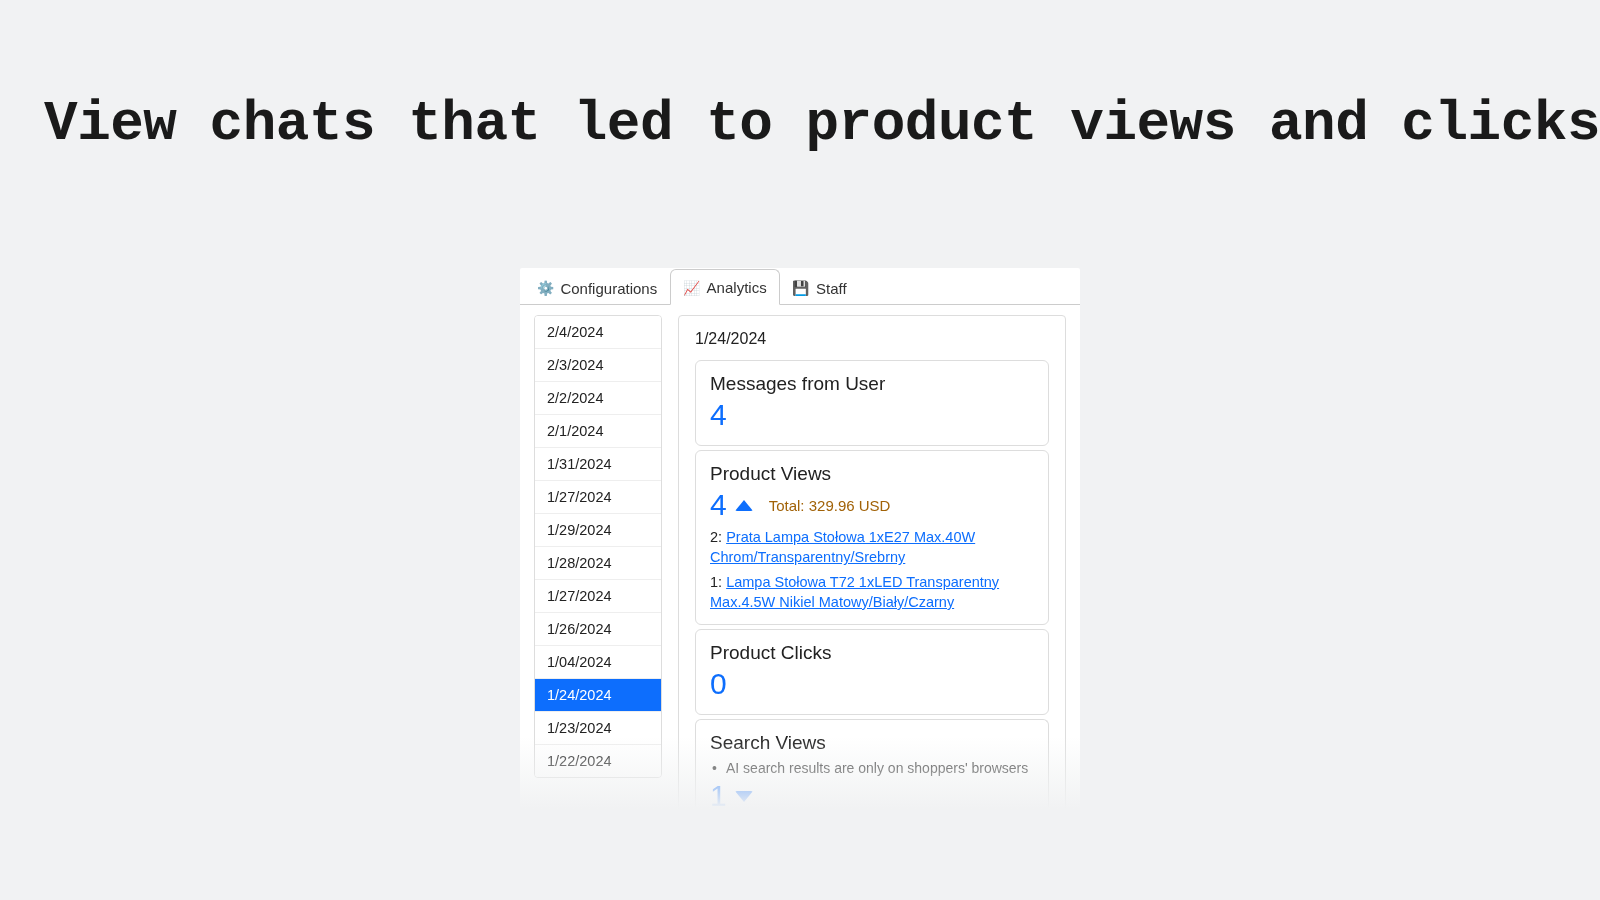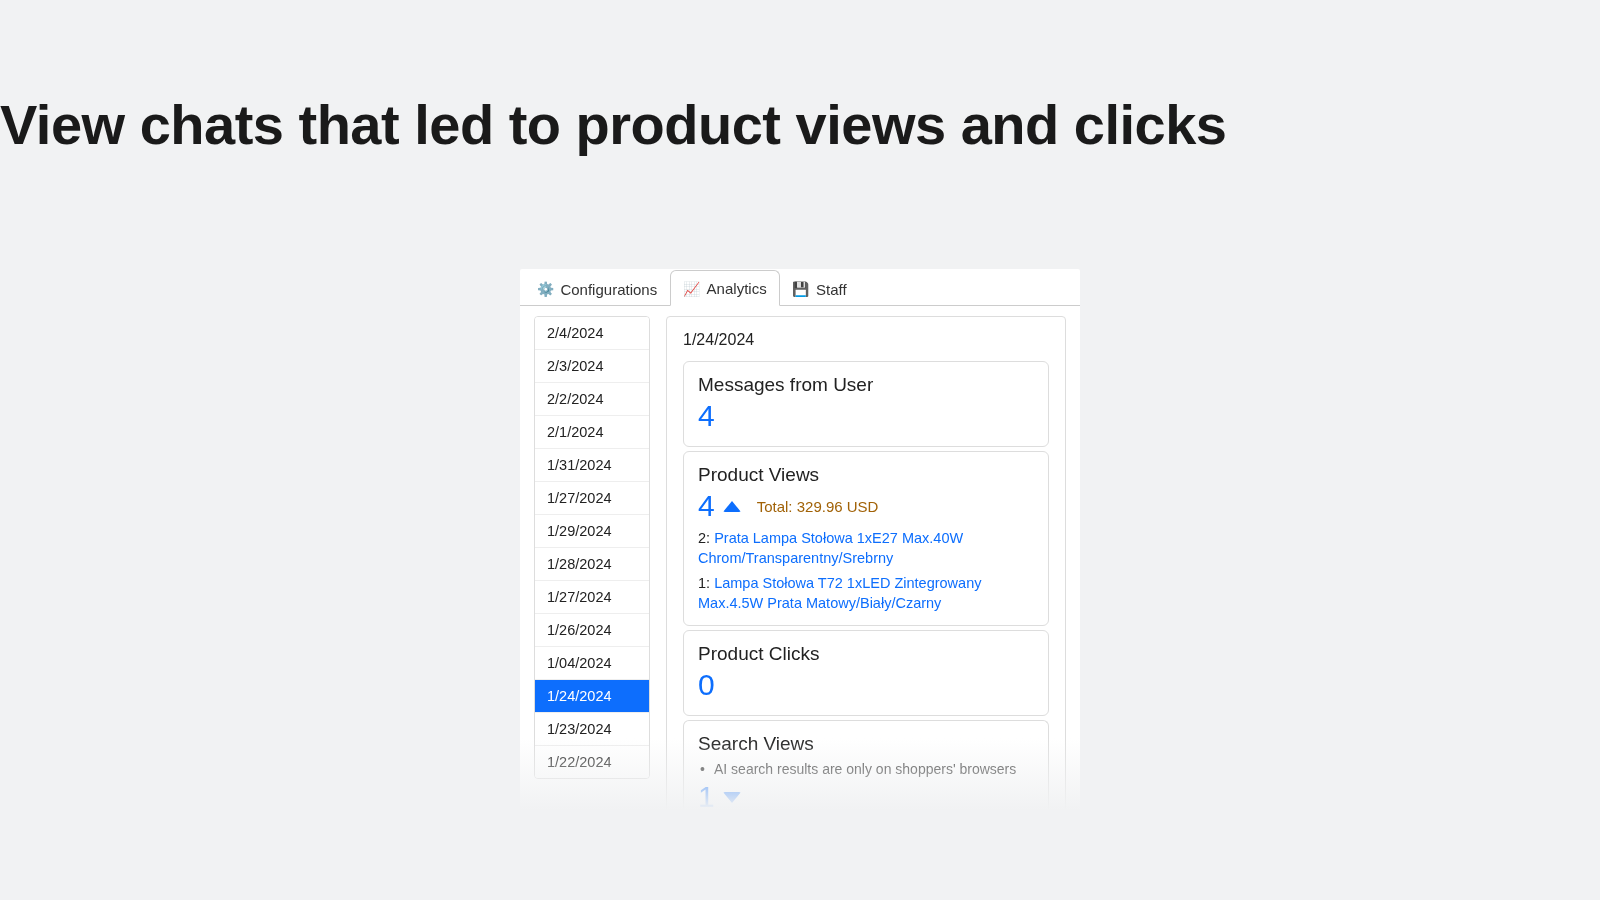"View chats that led to" .page-title { font-family: Liberation Sans, sans-serif -> Liberation Mono, monospace; text-align: left -> right }
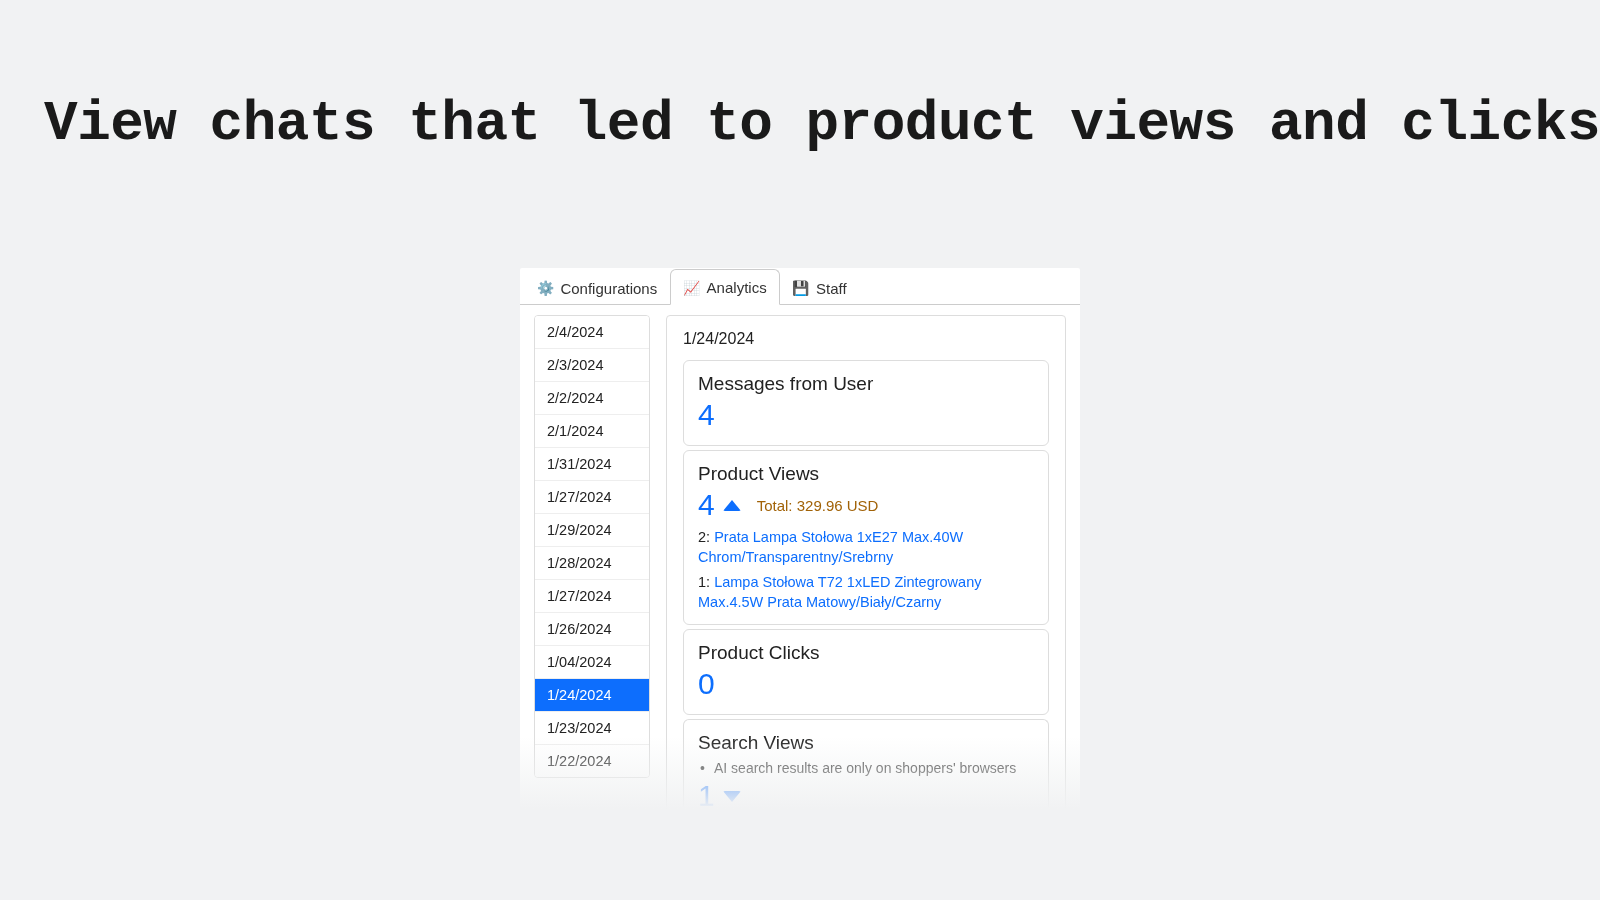"2/4/2024" .date-list { width: 116px -> 128px }
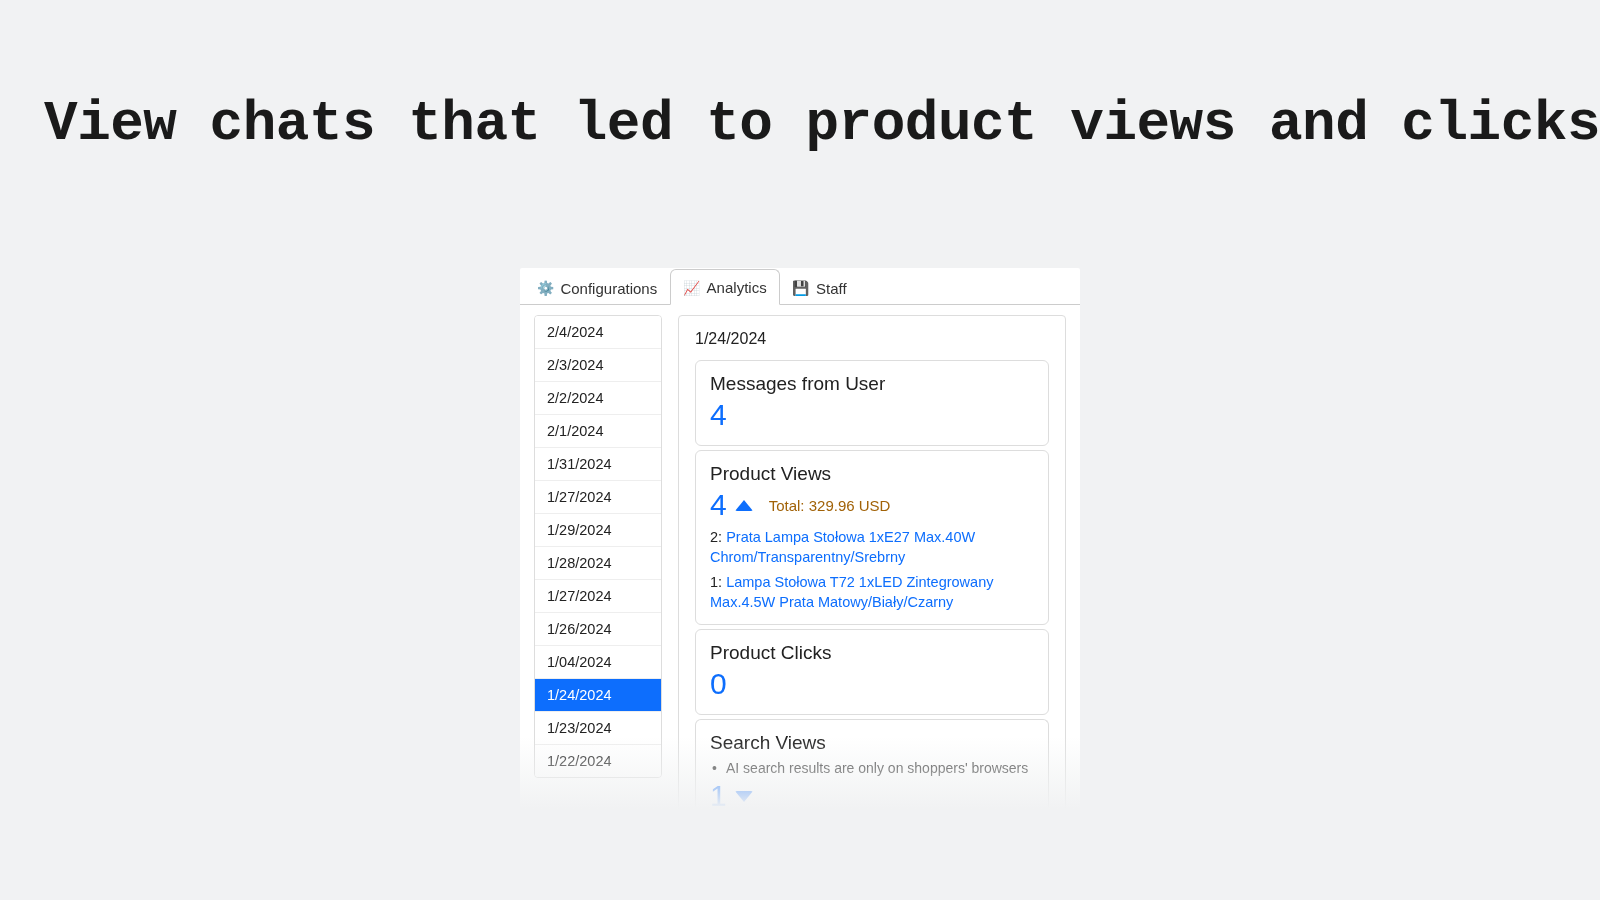"Prata Lampa Stołowa 1xE27 Max.40W" .prod-link { text-decoration: none -> underline }
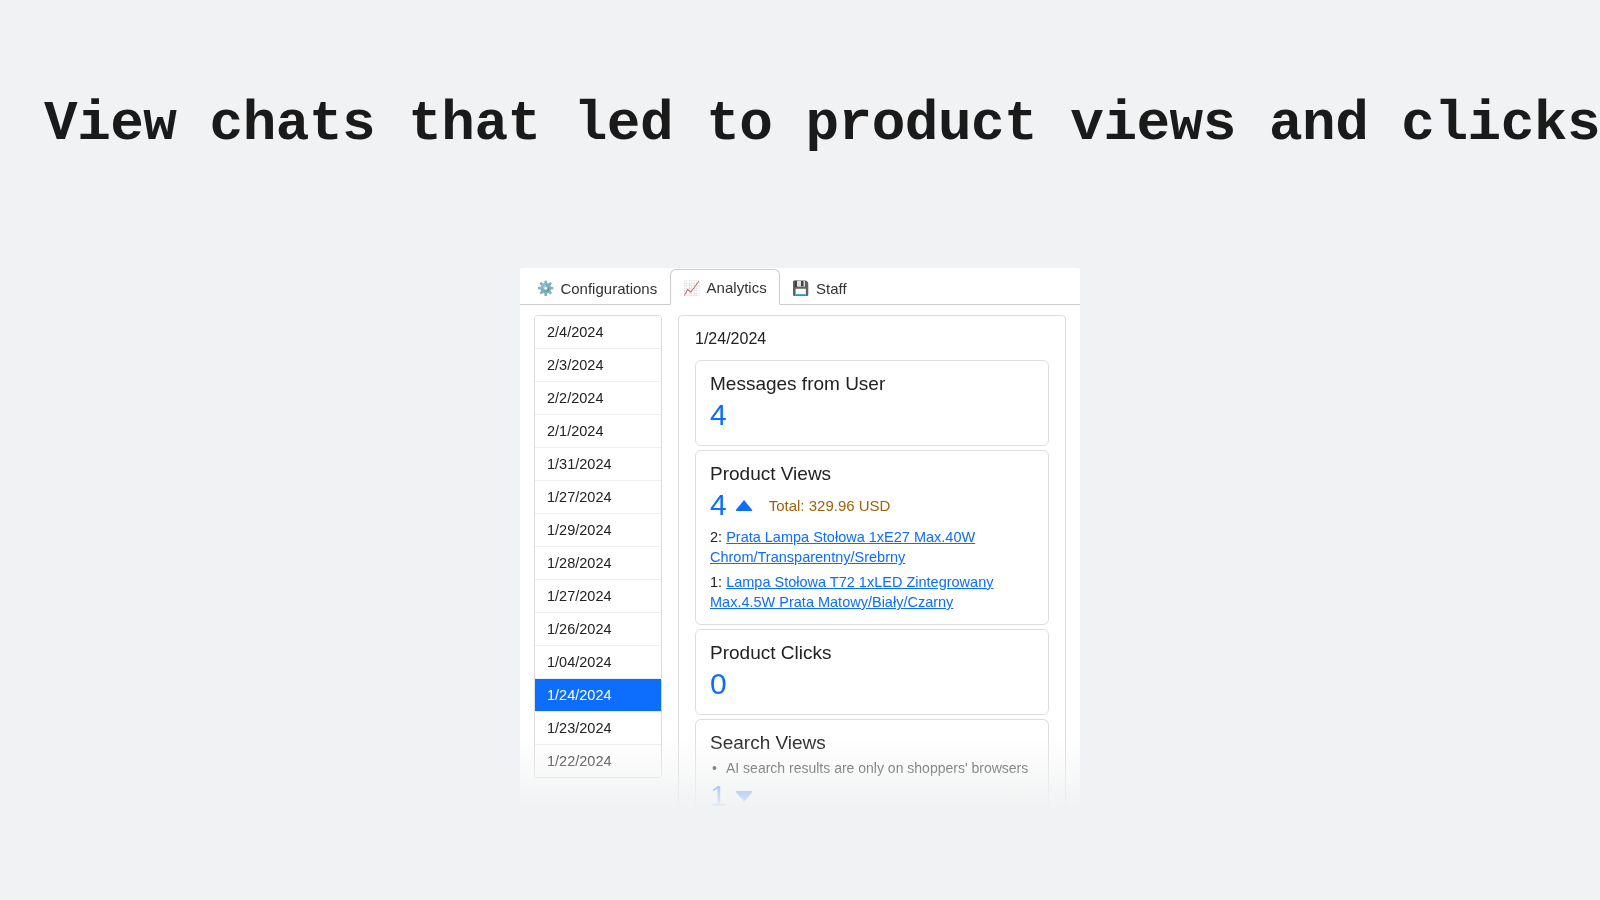"Lampa Stołowa T72 1xLED Zintegrowany" a.prod-link { text: Zintegrowany Max.4.5W Prata -> Transparentny Max.4.5W Nikiel }
